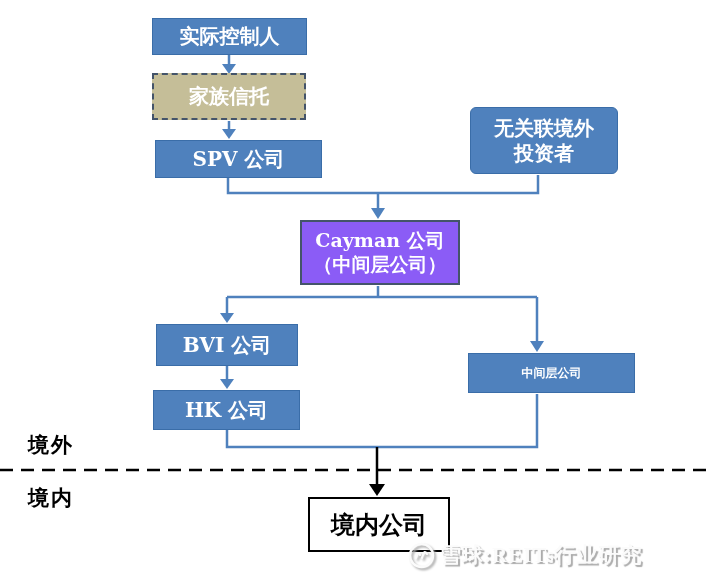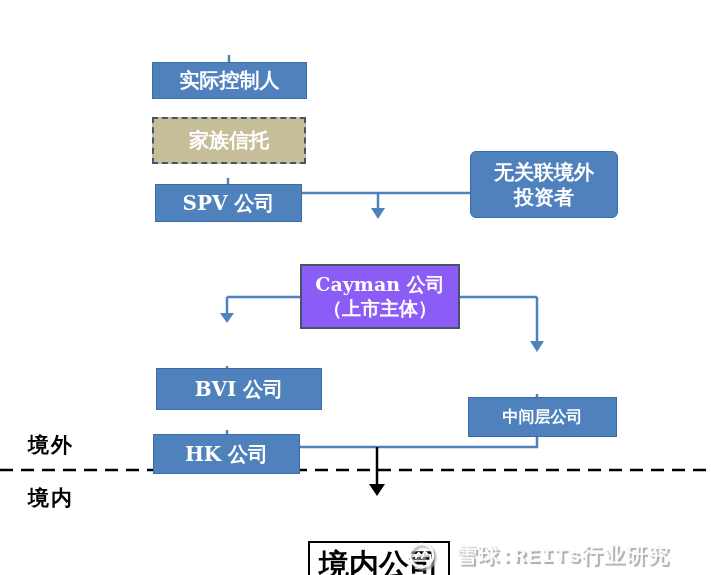"实际控制人" .node { margin-top: 44px -> none }
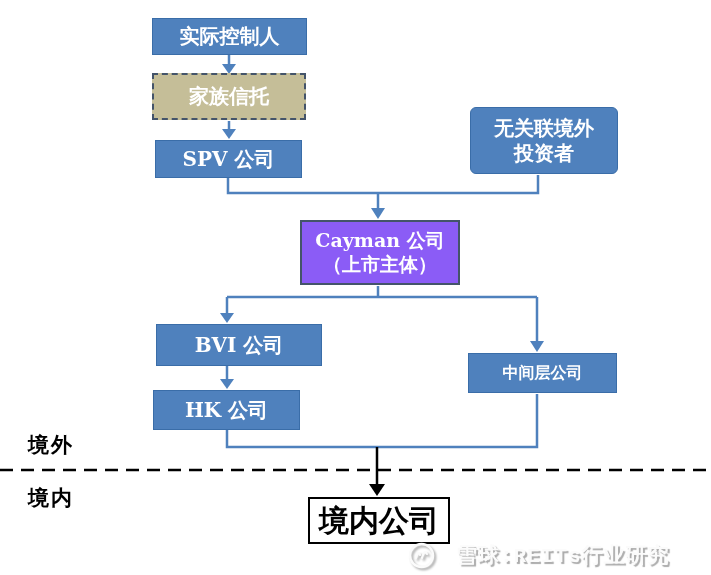"SPV 公司" .n-spv { width: 147px -> 167px }
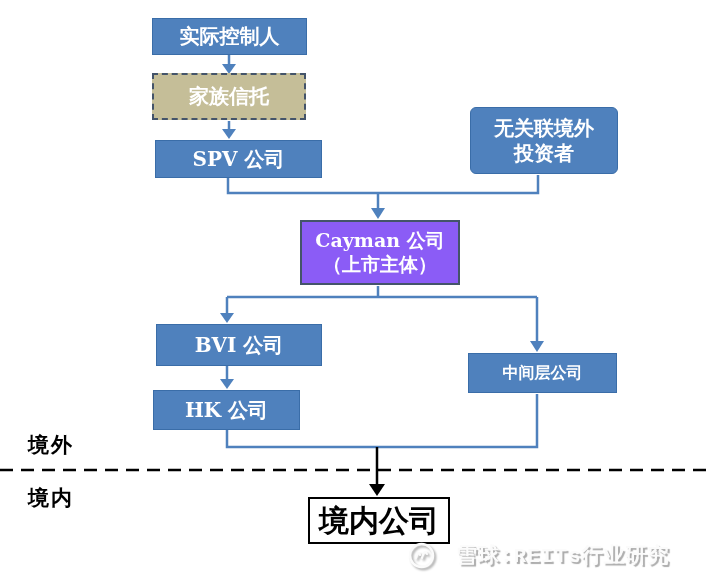"（上市主体）" span { text: 上市主体 -> 中间层公司 }
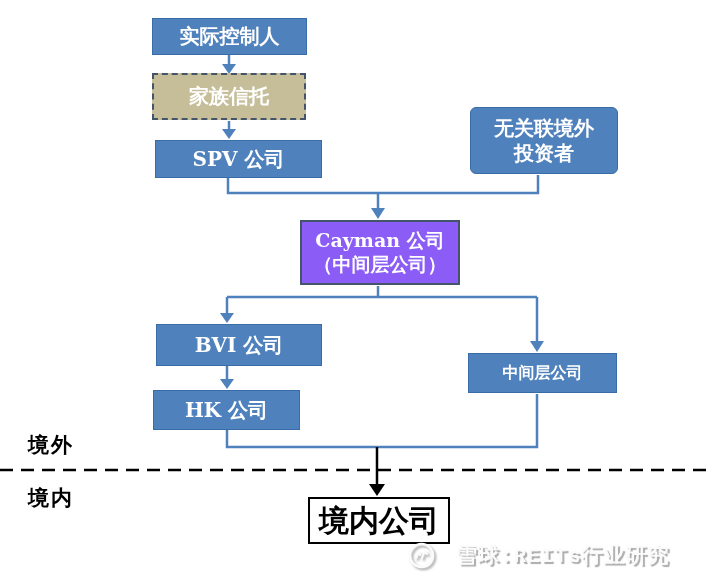"BVI 公司" .n-bvi { width: 166px -> 142px }
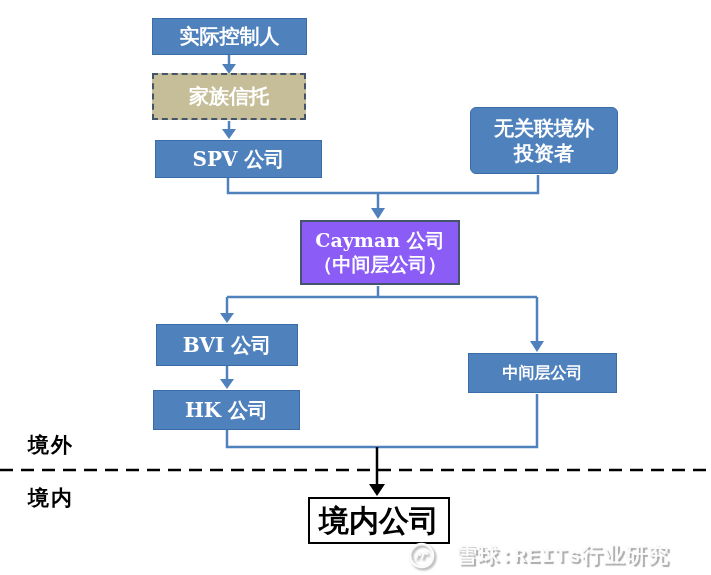"中间层公司" .n-mid { font-size: 16px -> 12px; width: 149px -> 167px }
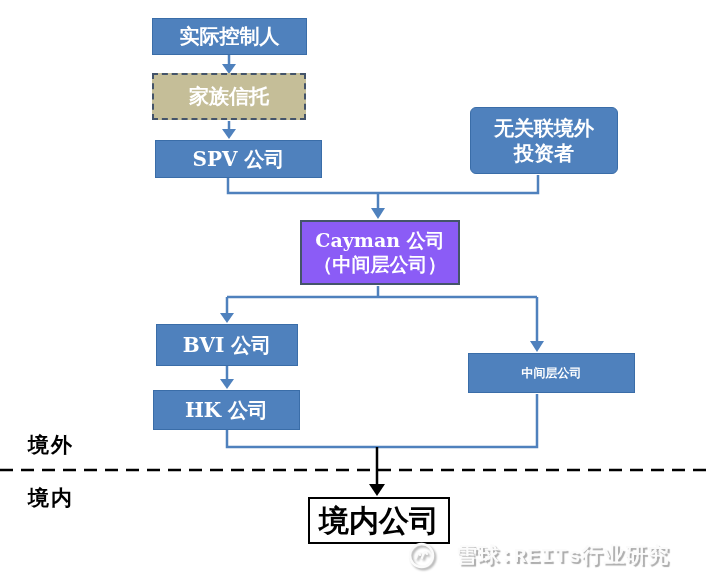"境内公司" .n-domestic { font-size: 30px -> 24px; height: 47px -> 55px }
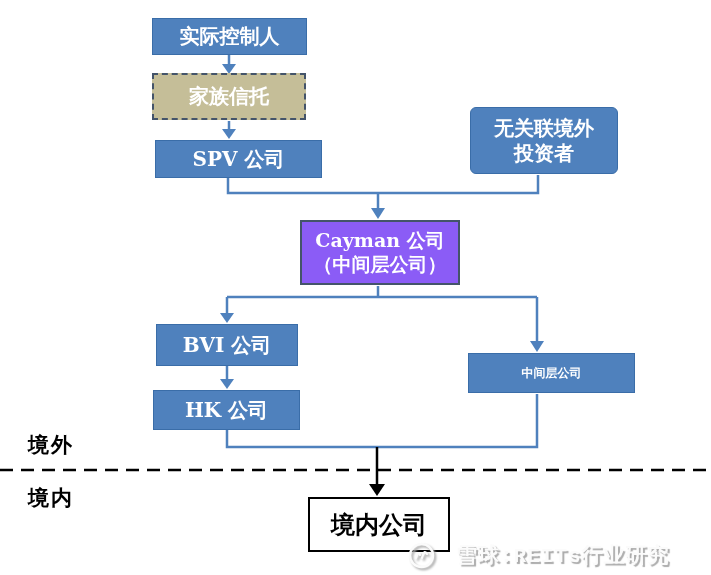"雪球:REITs行业研究" .watermark { font-family: Liberation Mono, monospace -> Liberation Serif, serif; gap: 21px -> 5px }
